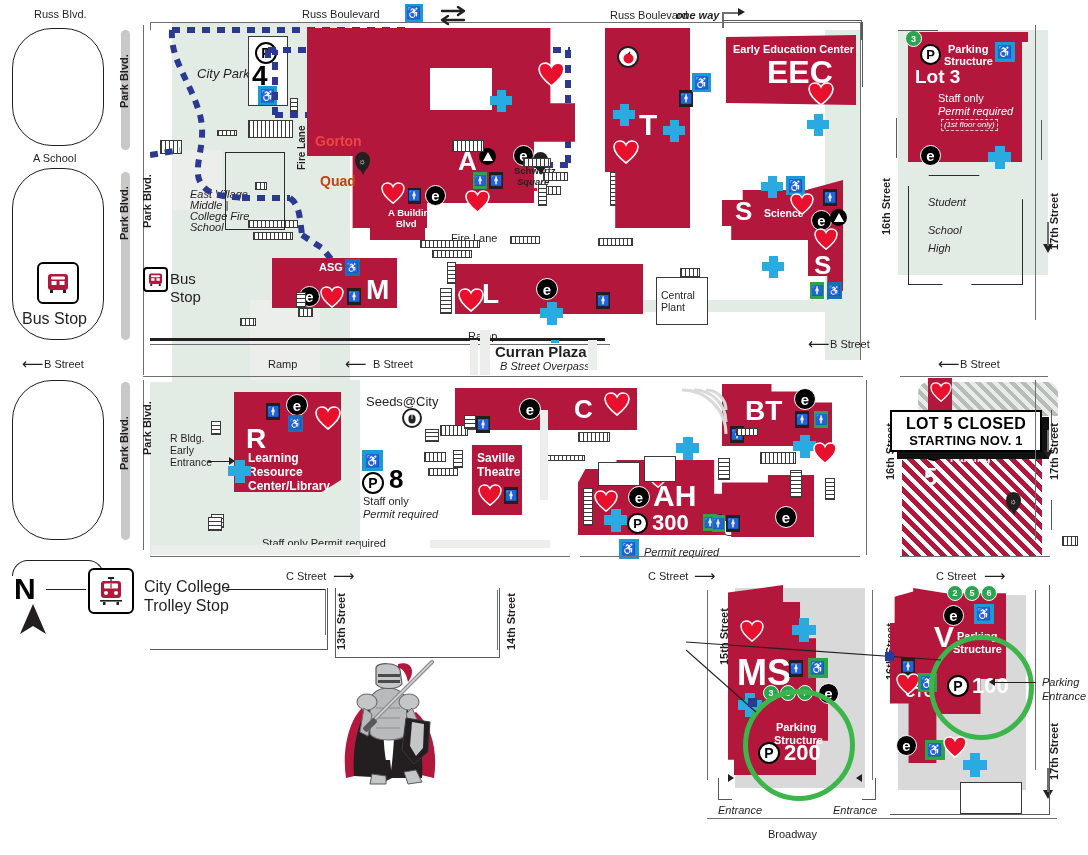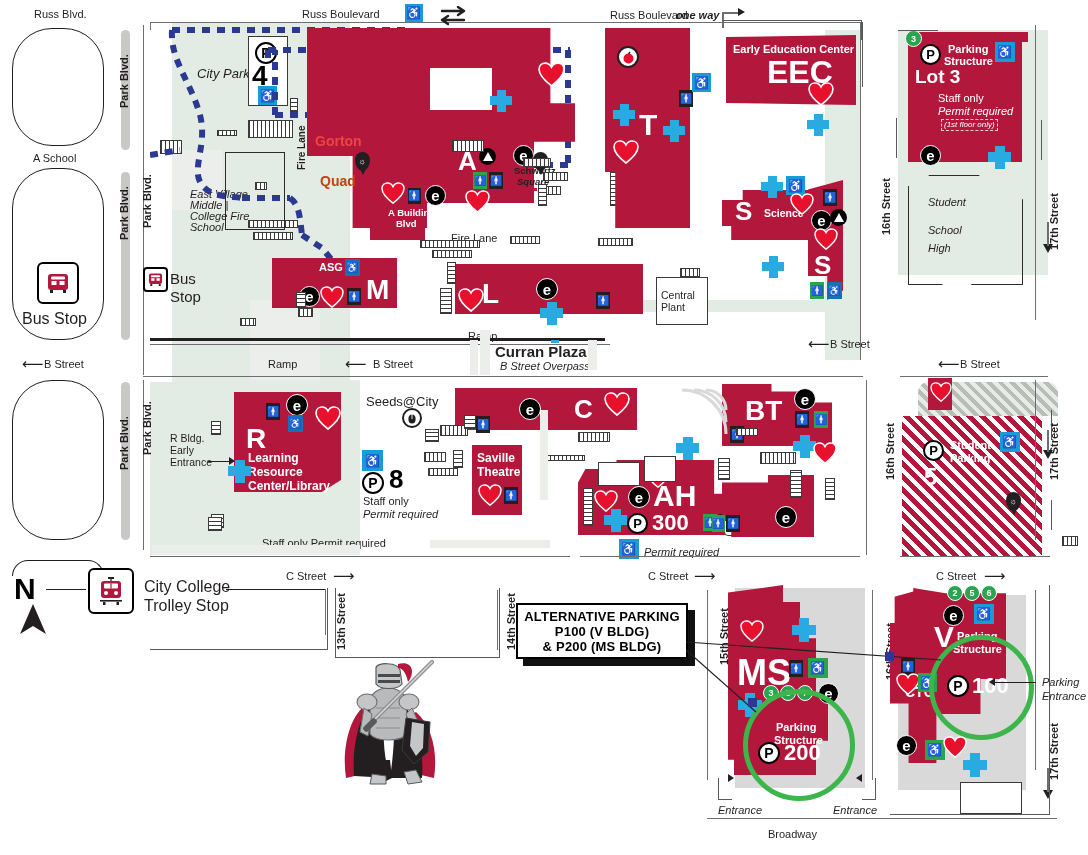"LOT 5 CLOSED" div.sign { html: none -> <div> <div>LOT 5 CLOSED</div> <div>STARTING NOV. 1</div> </div> }
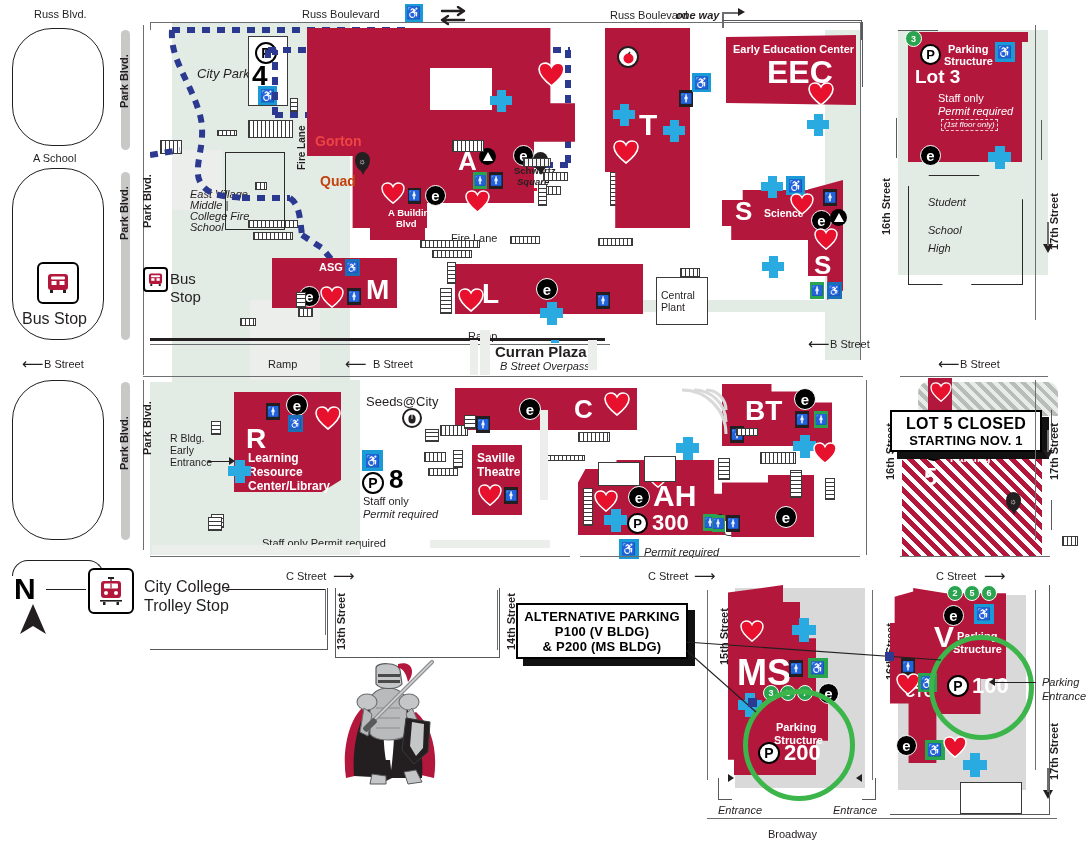"ALTERNATIVE PARKING" div.sign { html: <div> <div>ALTERNATIVE PARKING</div> <div>P100 (V BLDG)</div> <div>&amp; P200 (MS BLDG)</div> </div> -> none }
